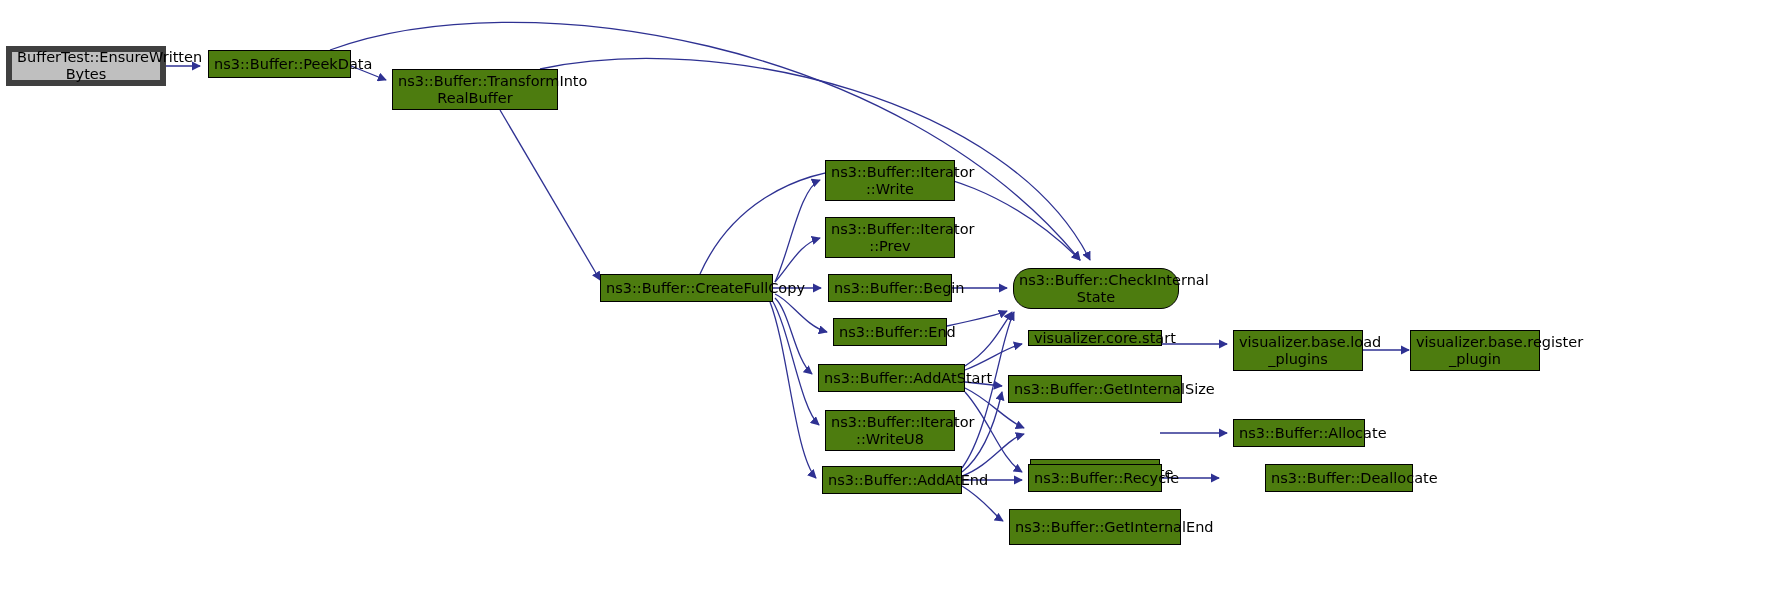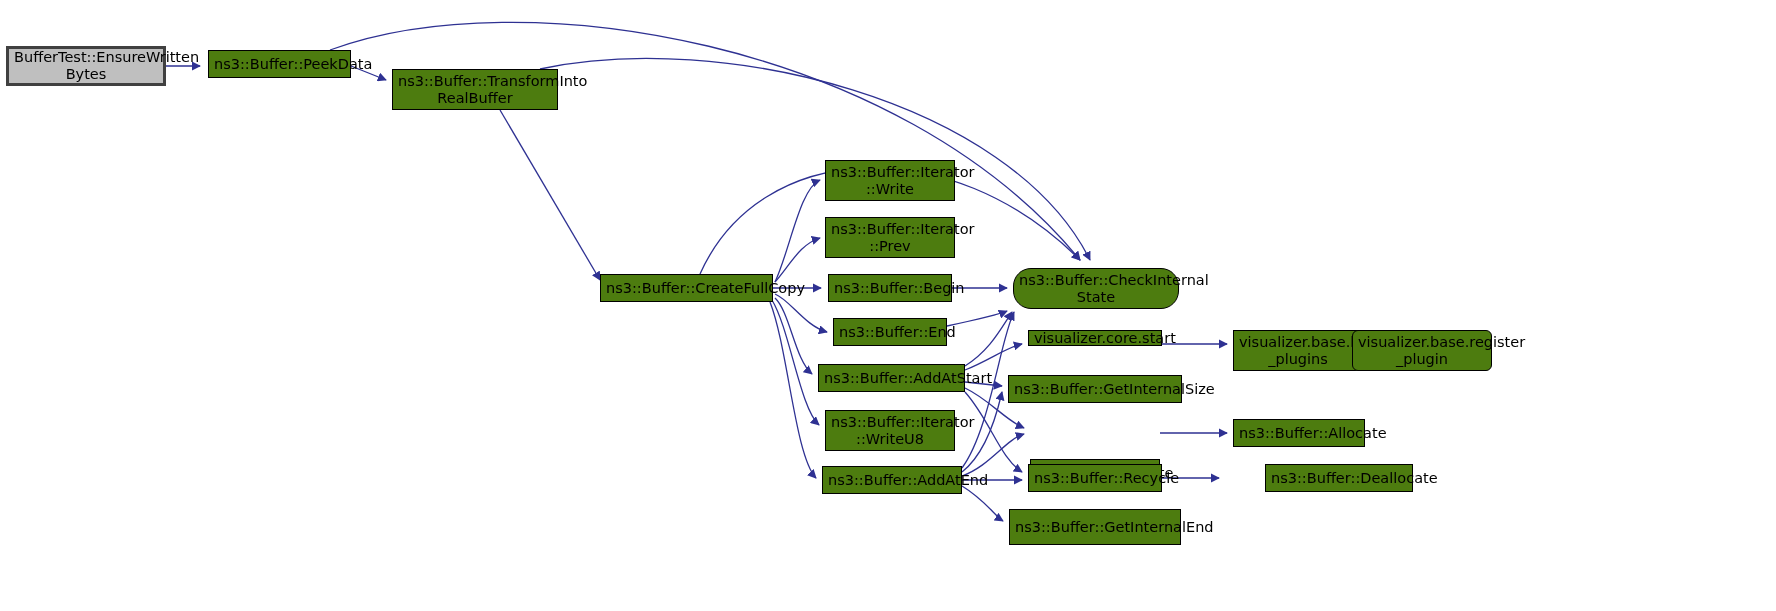"BufferTest::EnsureWritten" .node.root { border: 3px solid #404040 -> 6px solid #404040 }
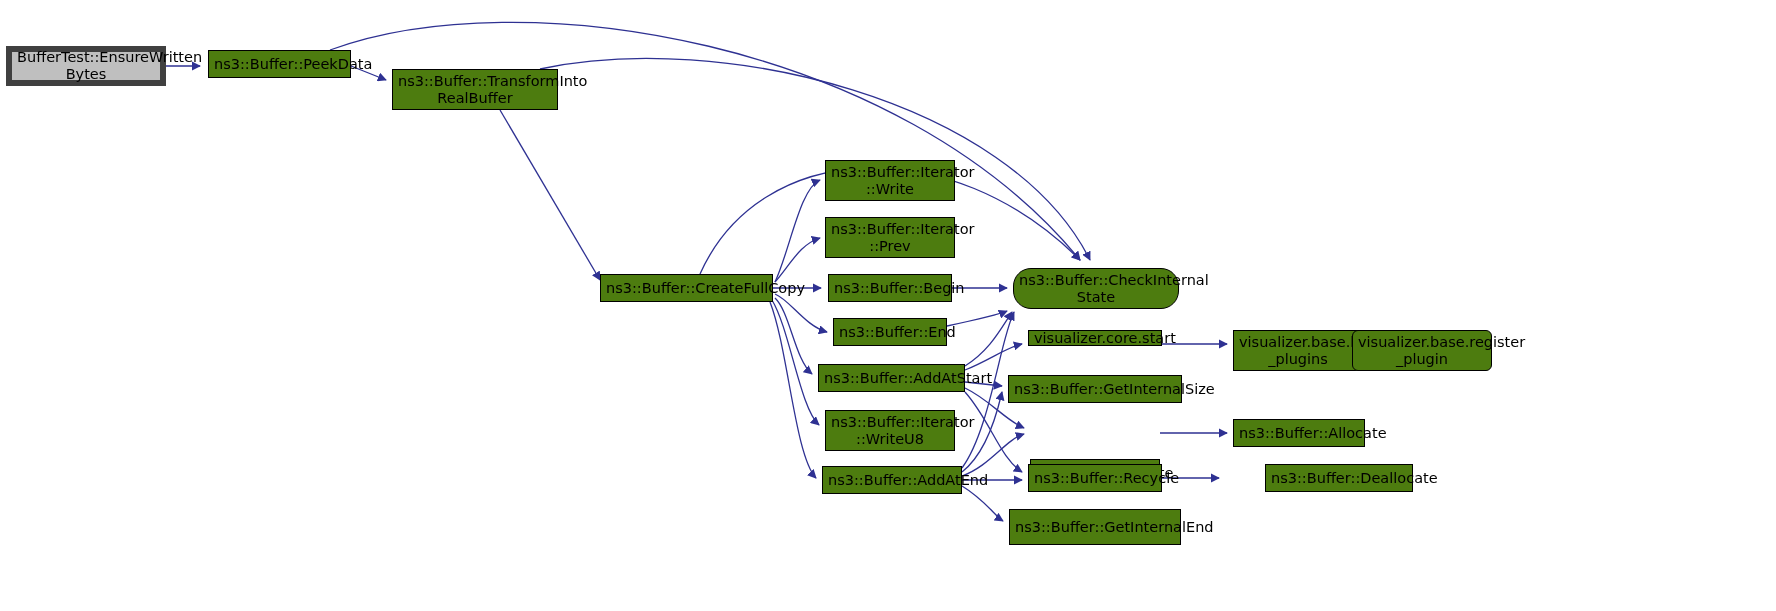"visualizer.base.register" div.node { border-radius: 6px -> none; left: 1352px -> 1410px; width: 140px -> 130px }
